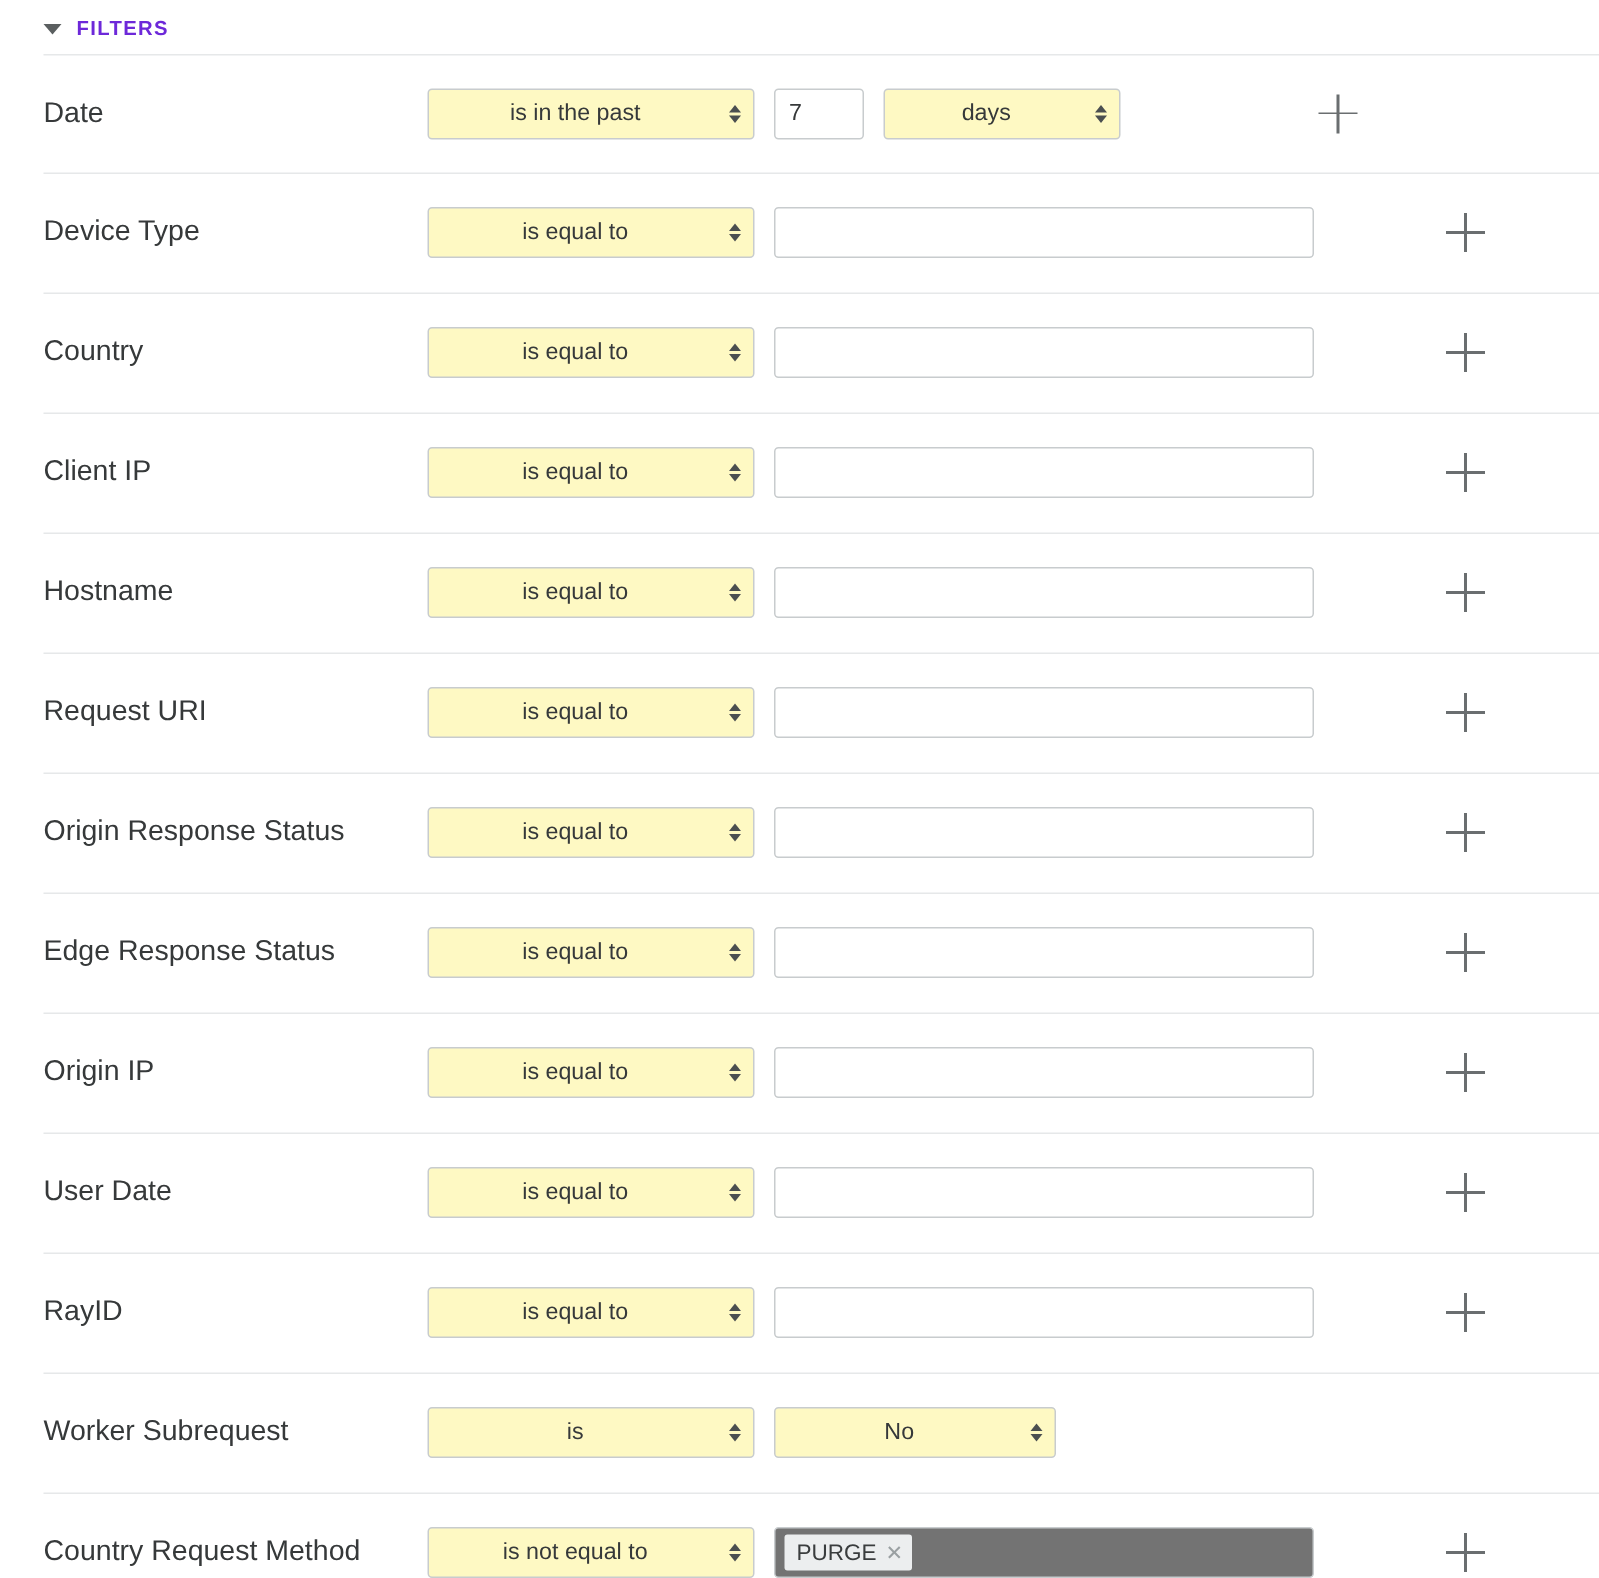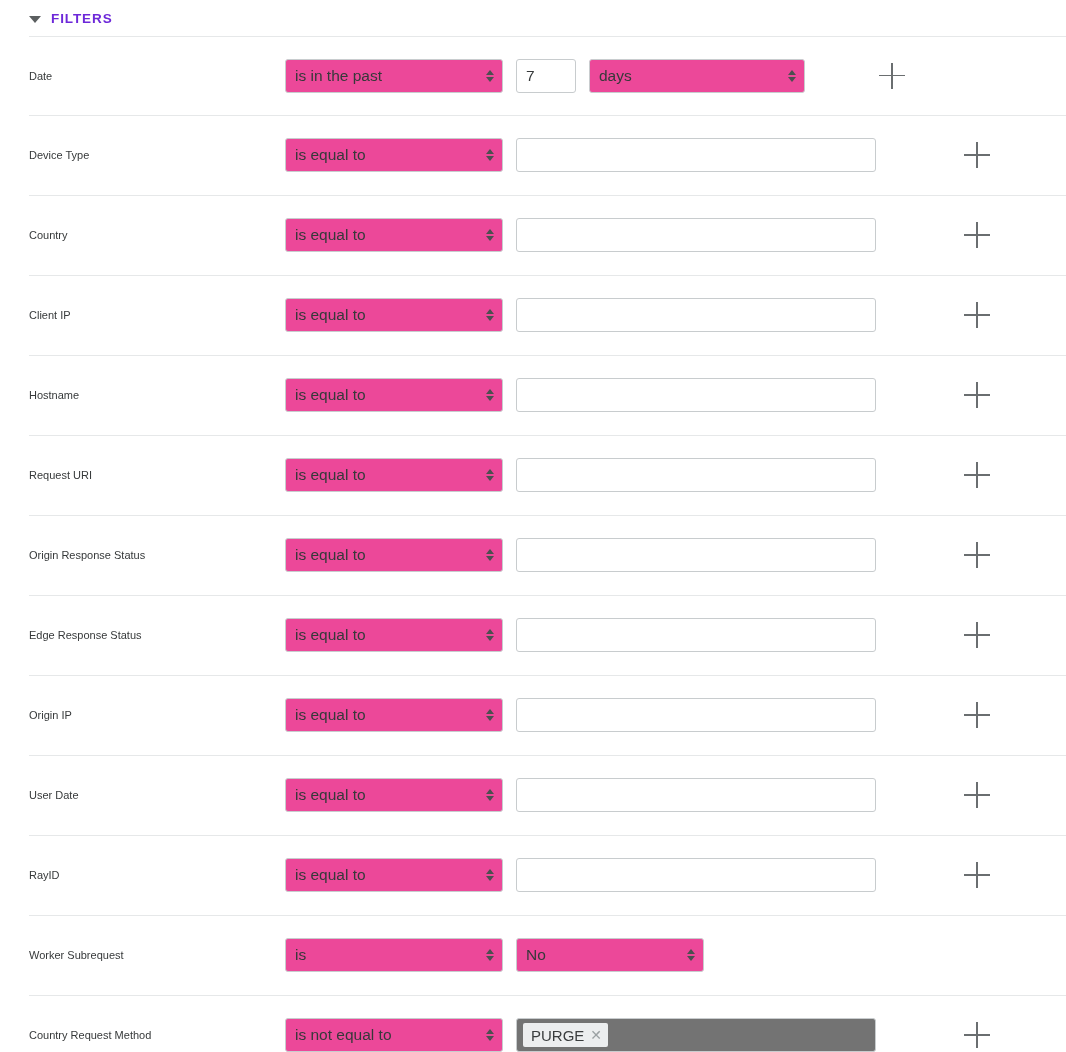"Date" .label { font-size: 11px -> 19px }
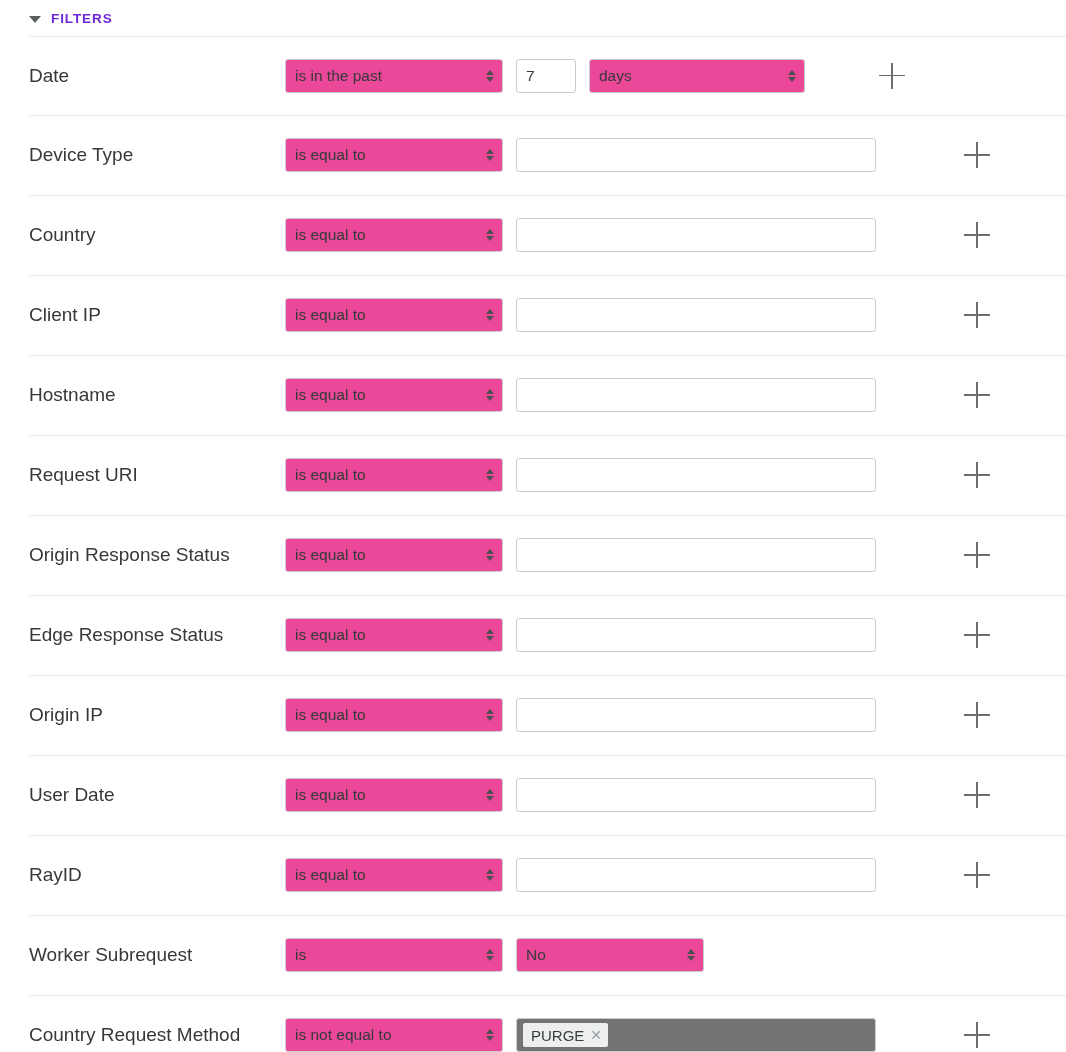"is in the past" select.ctl { background: #ec4899 -> #fef9c3; text-align: none -> center }
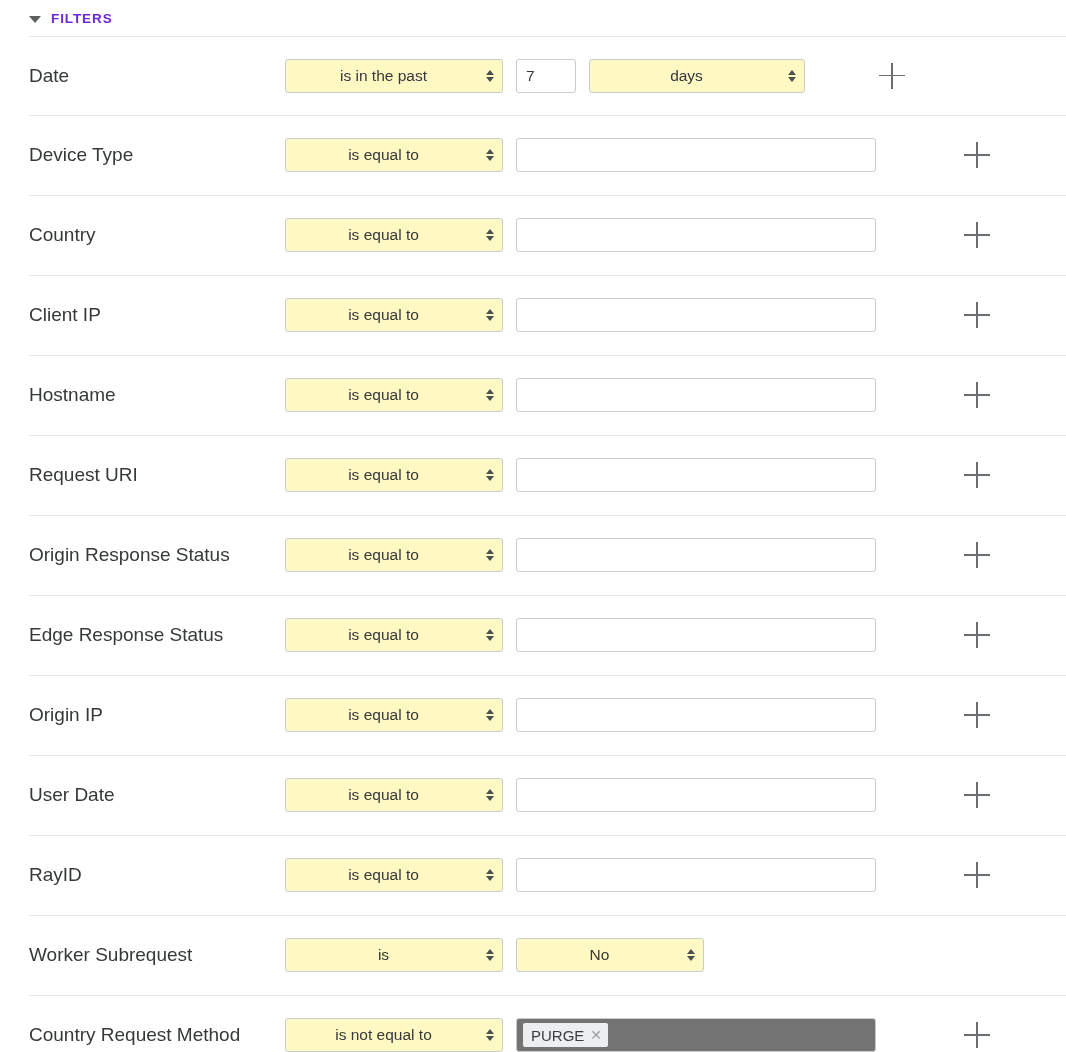"days" .unit-select { width: 216px -> 158px }
